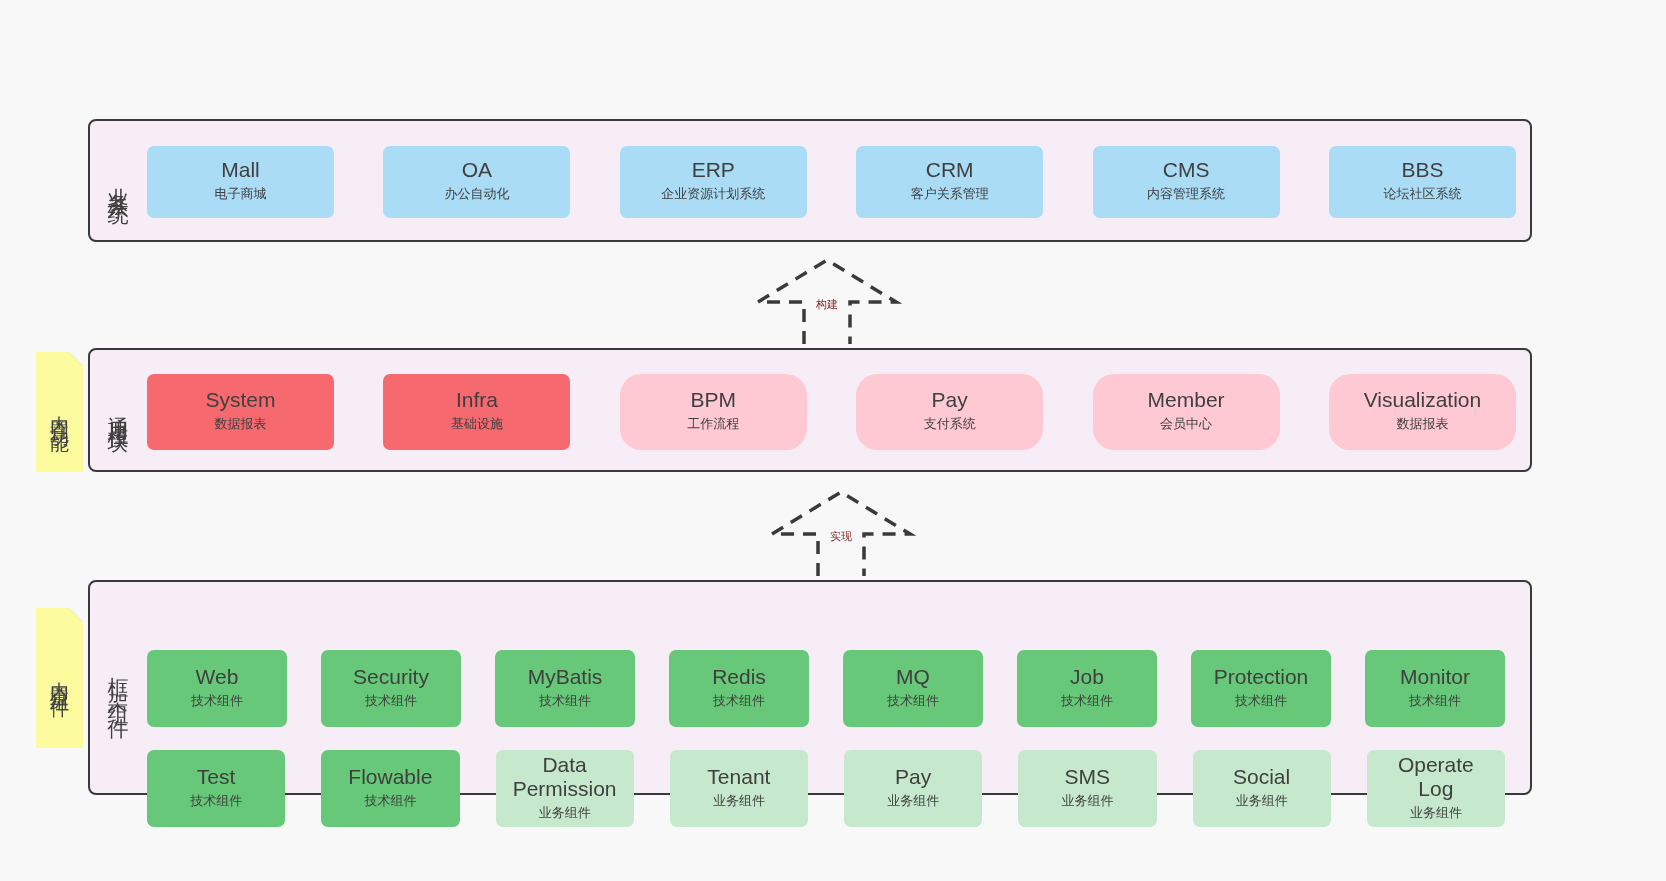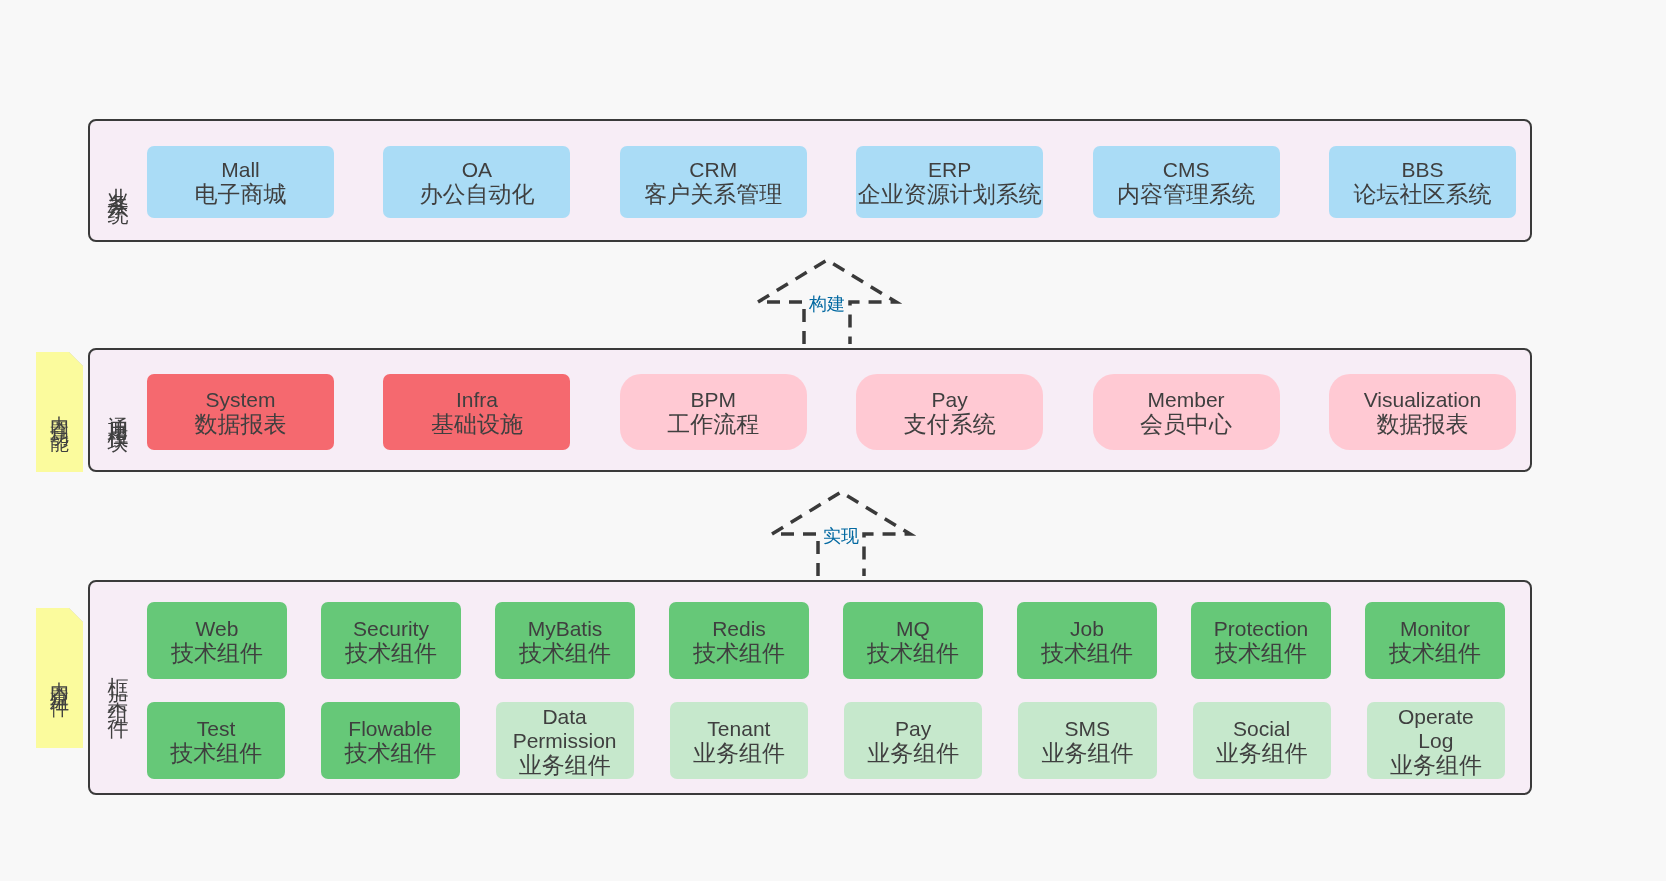"CRM" div.box { order: before "ERP" -> after "ERP" }
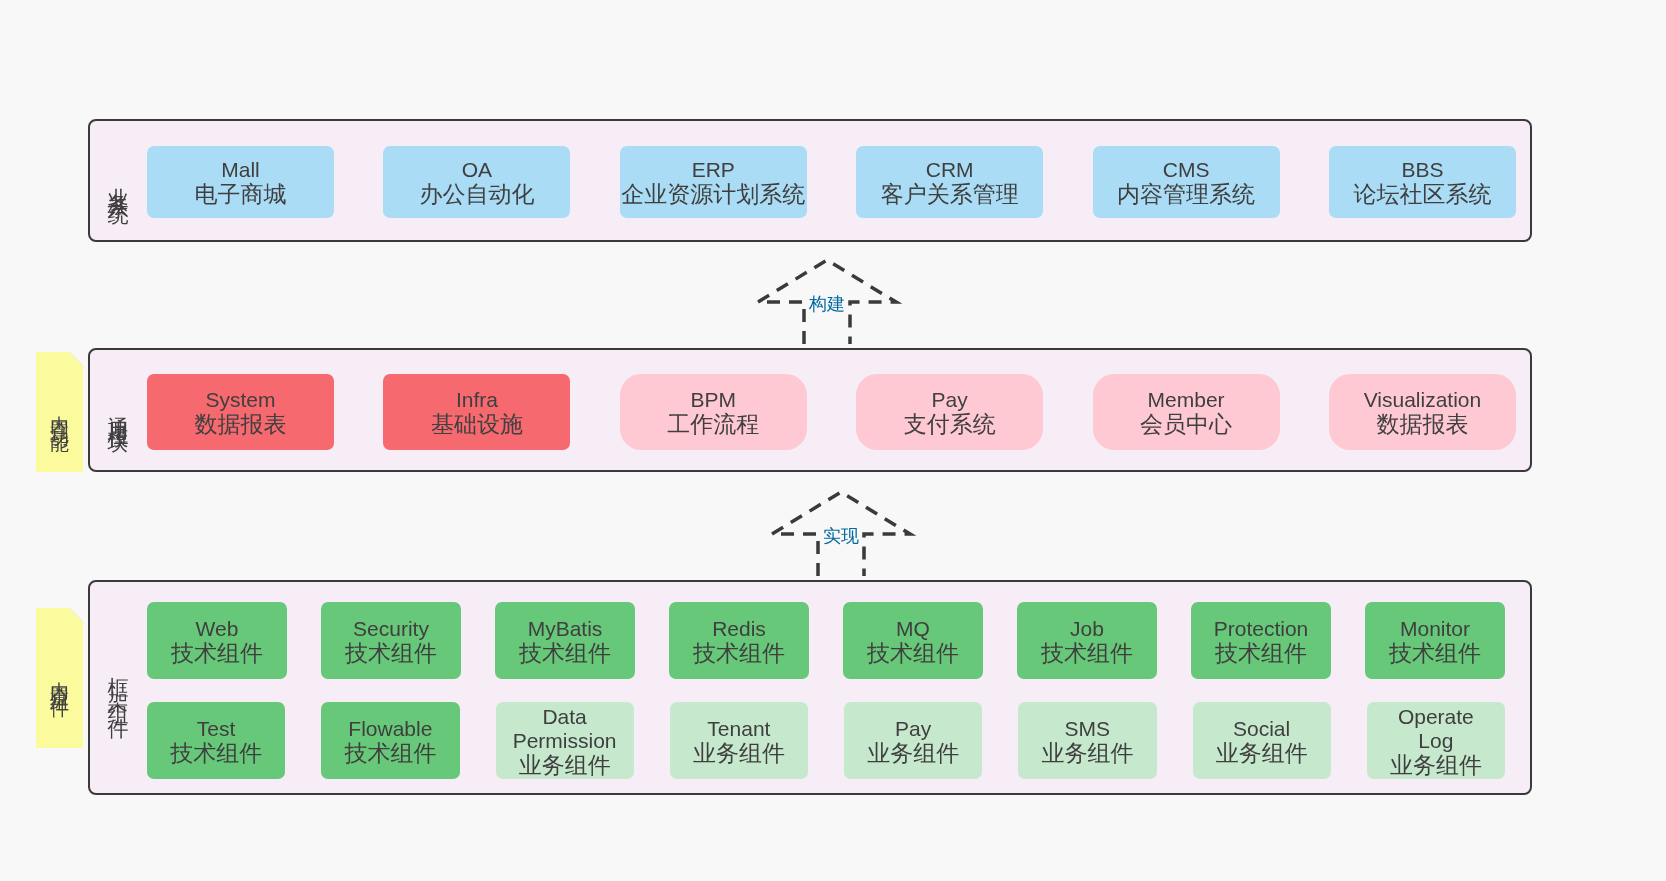"电子商城" .box .ds { font-size: 23px -> 13px }
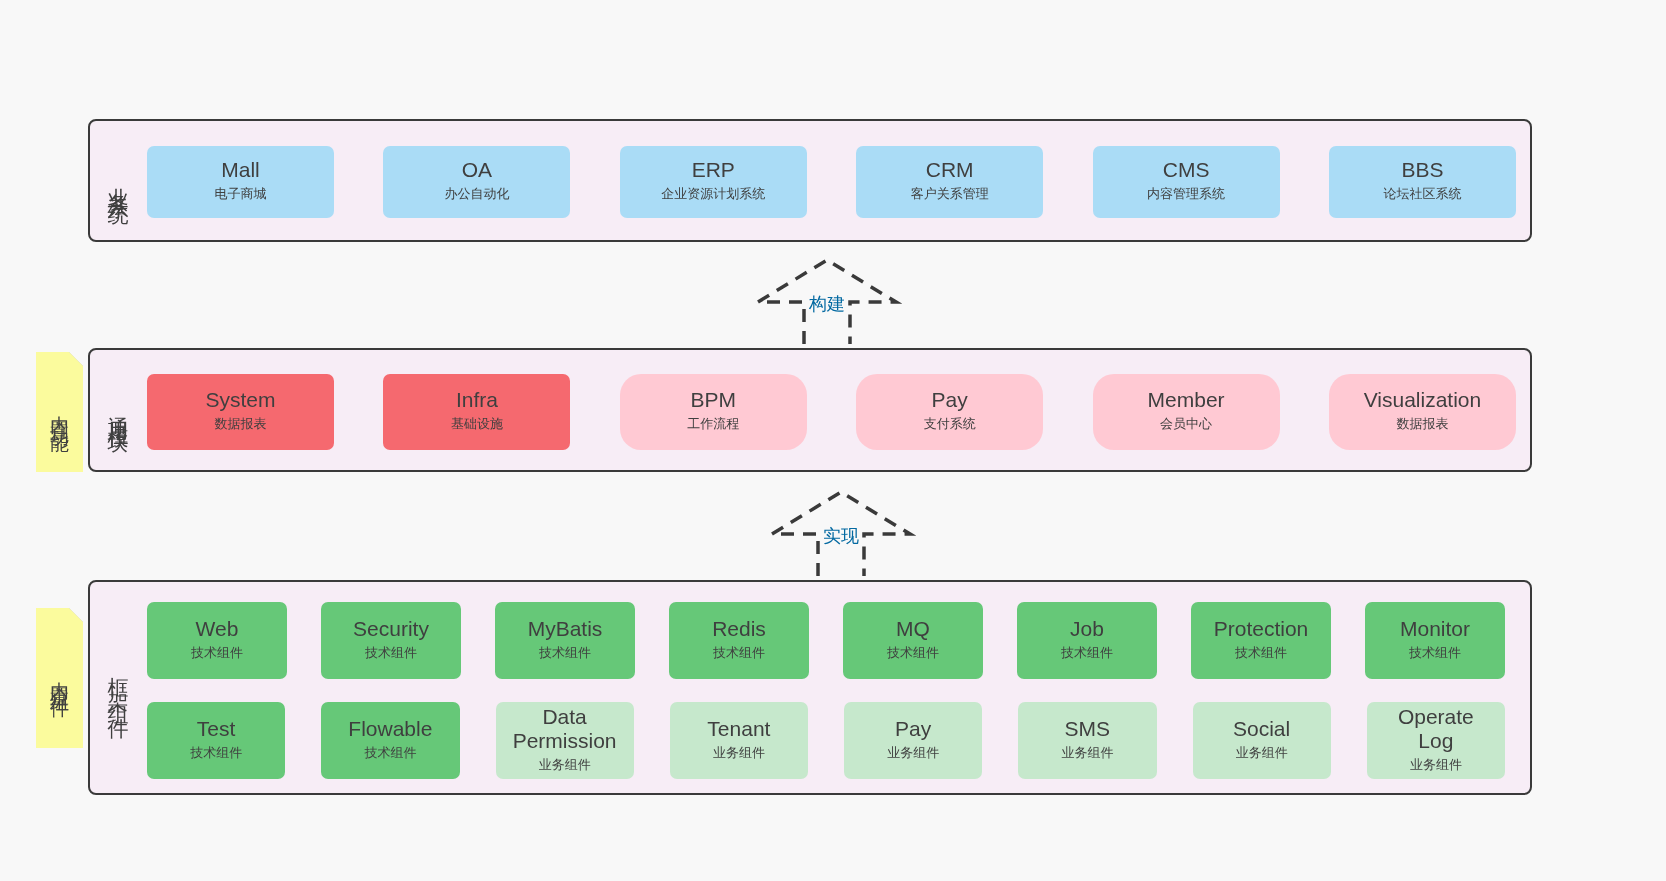"构建" .arrow-label { color: #0369a1 -> #7f1d1d; font-size: 18px -> 11px }
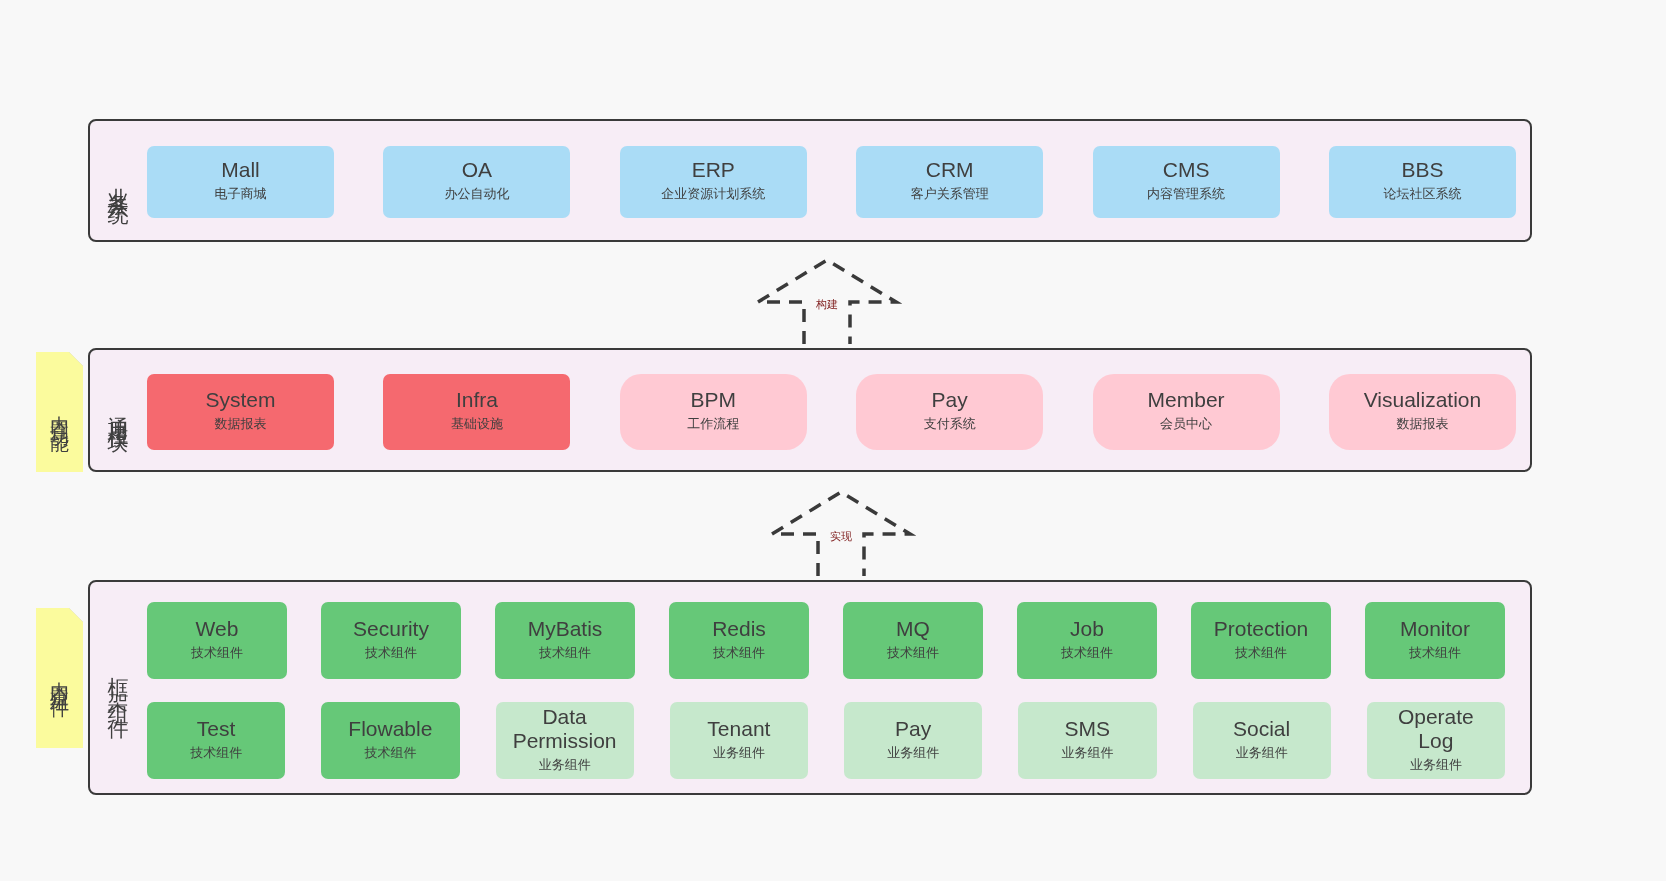"Web" .w140 { margin-top: none -> 48px }
